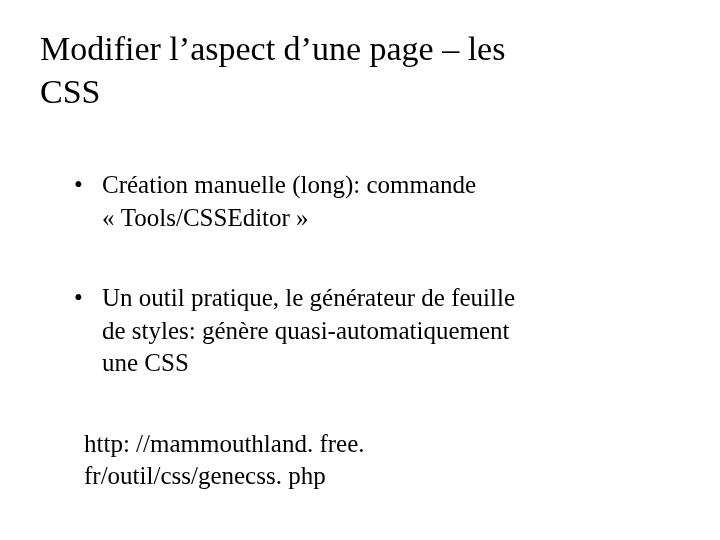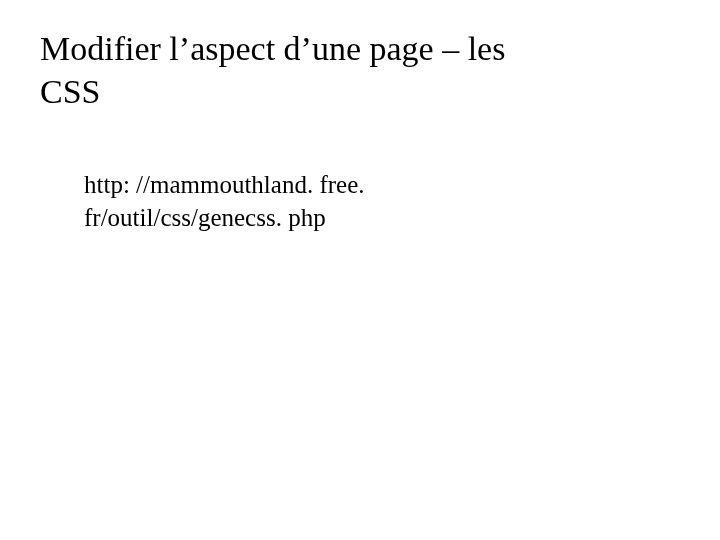"Création manuelle (long): commande «" ul.bullets { html: none -> <ul> <li>Création manuelle (long): commande «&nbsp;Tools/CSSEditor&nbsp;»</li> <li>Un outil pratique, le générateur de feuille de styles: génère quasi-automatiquement une CSS</li> </ul> }
